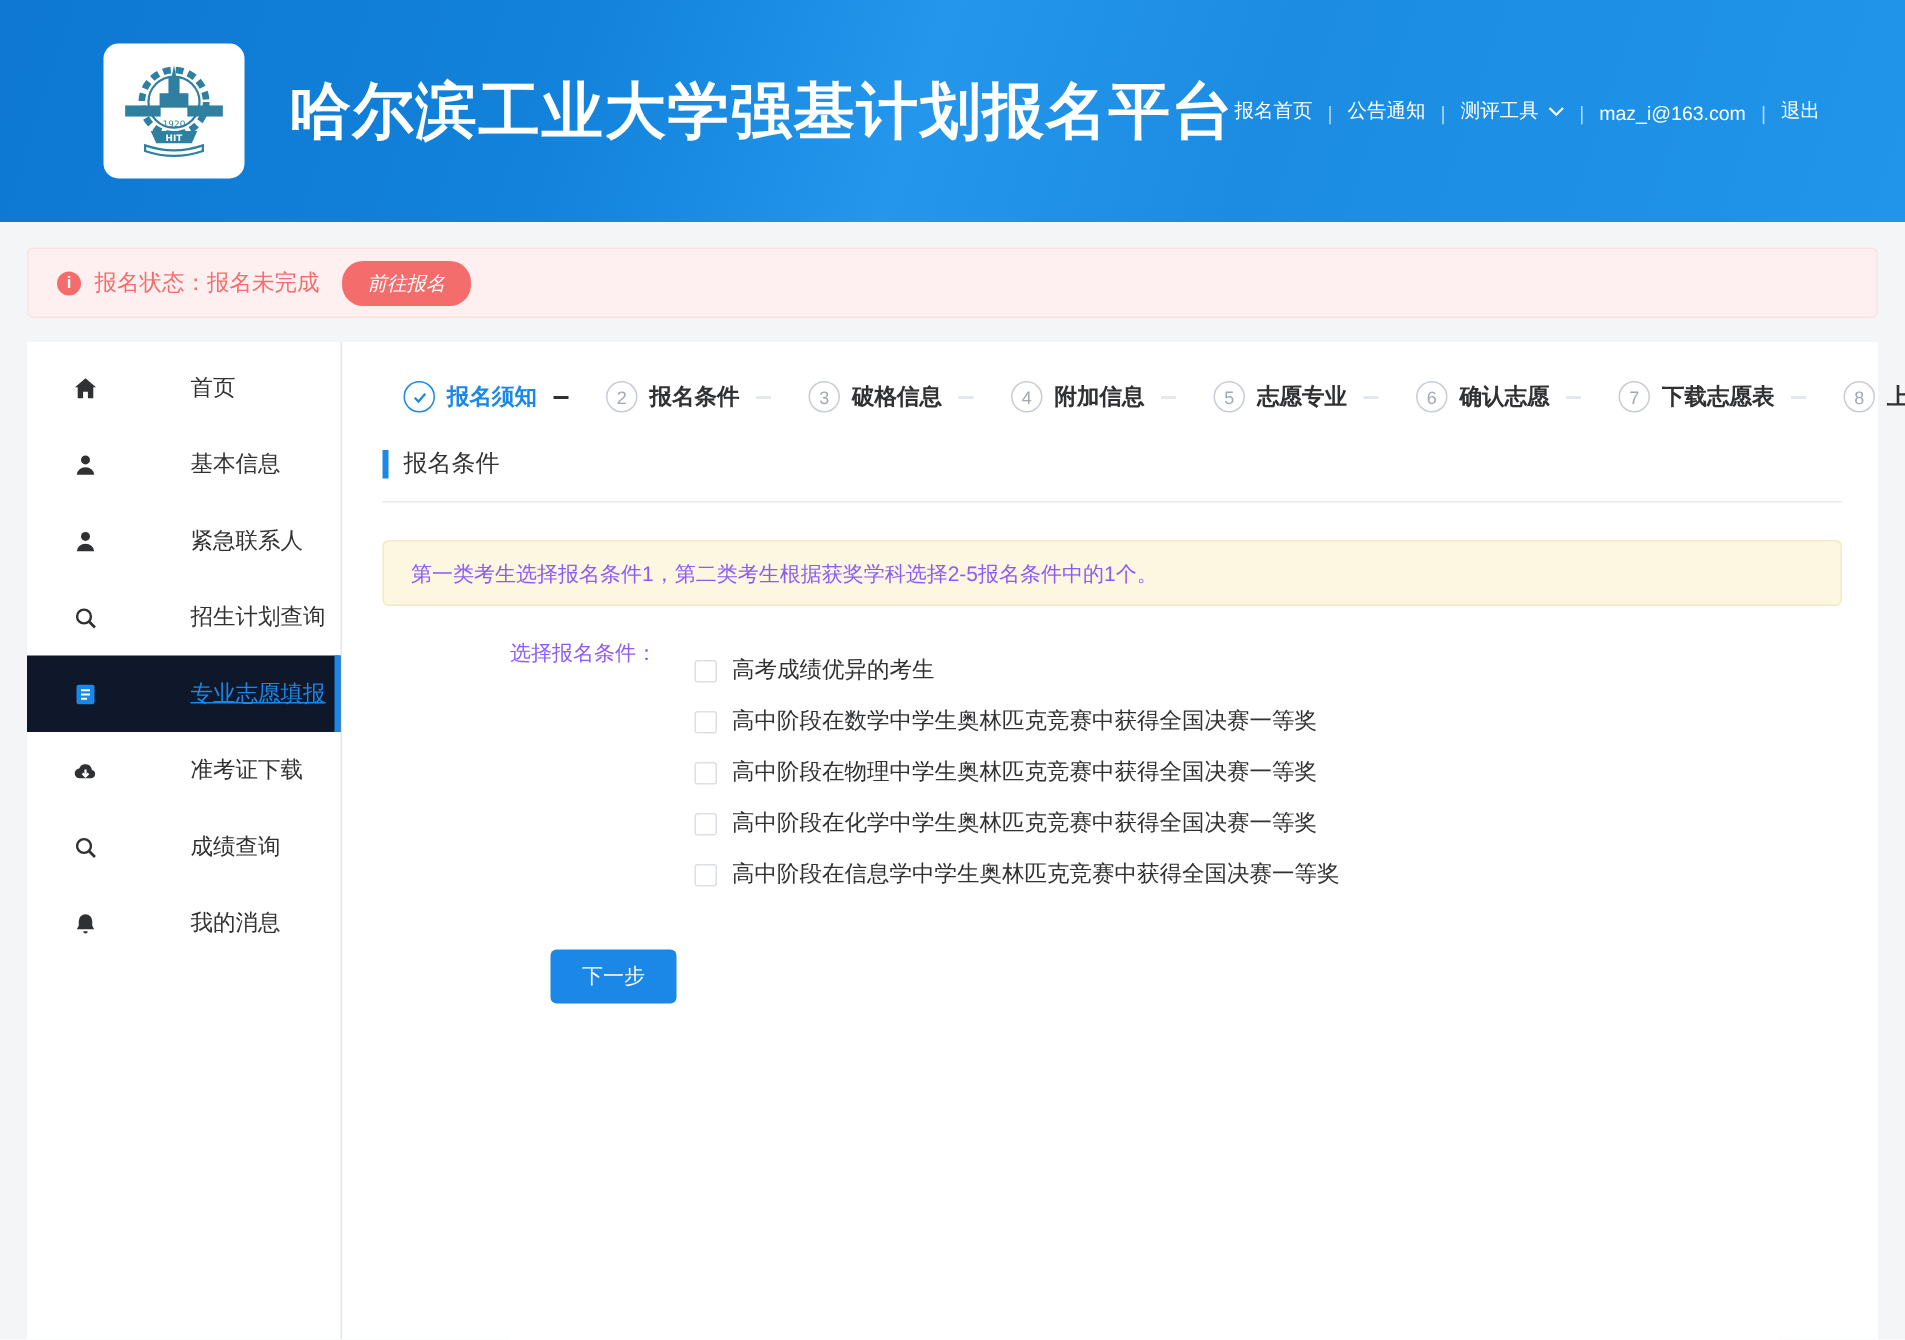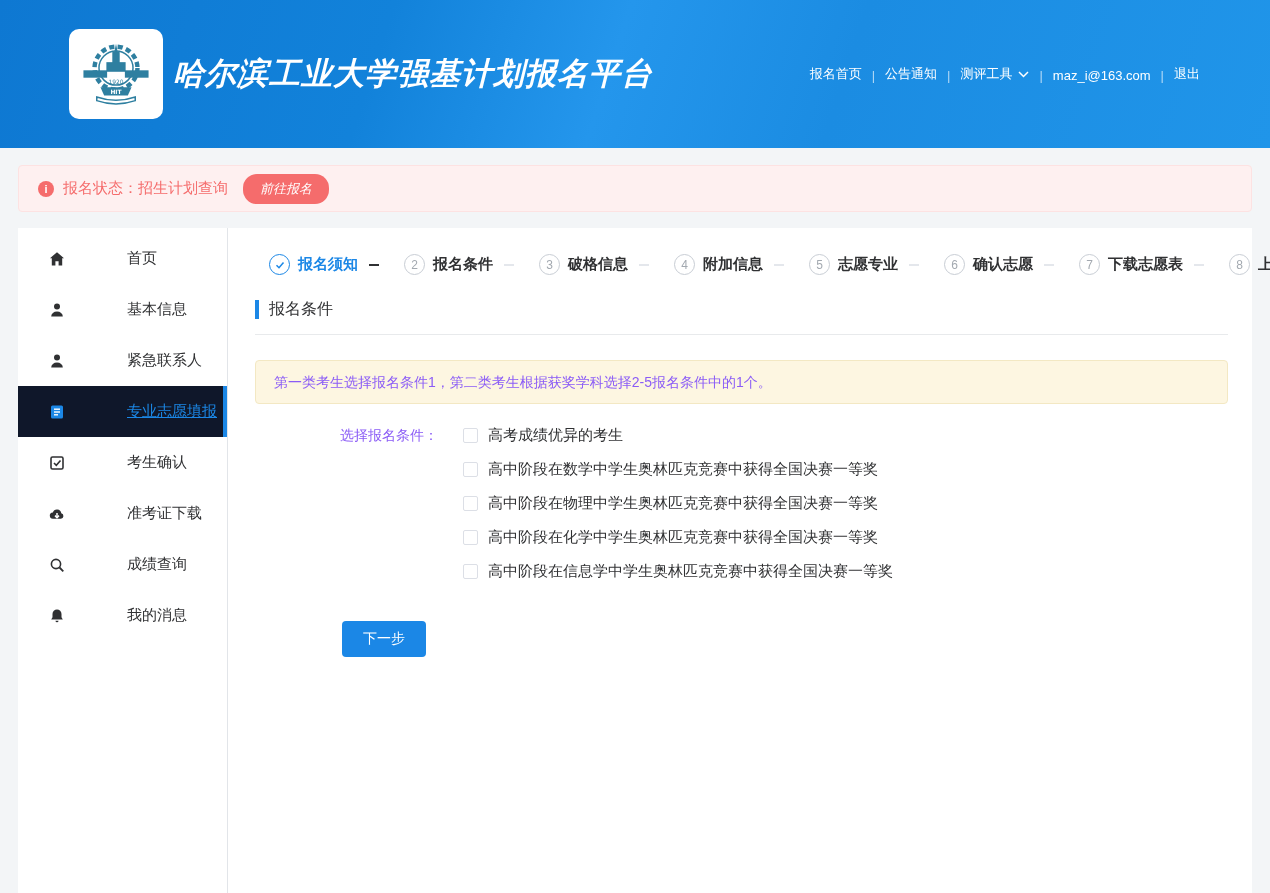"哈尔滨工业大学强基计划报名平台" .header-title { font-size: 31px -> 41px; font-style: italic -> none; margin-left: 10px -> 30px }
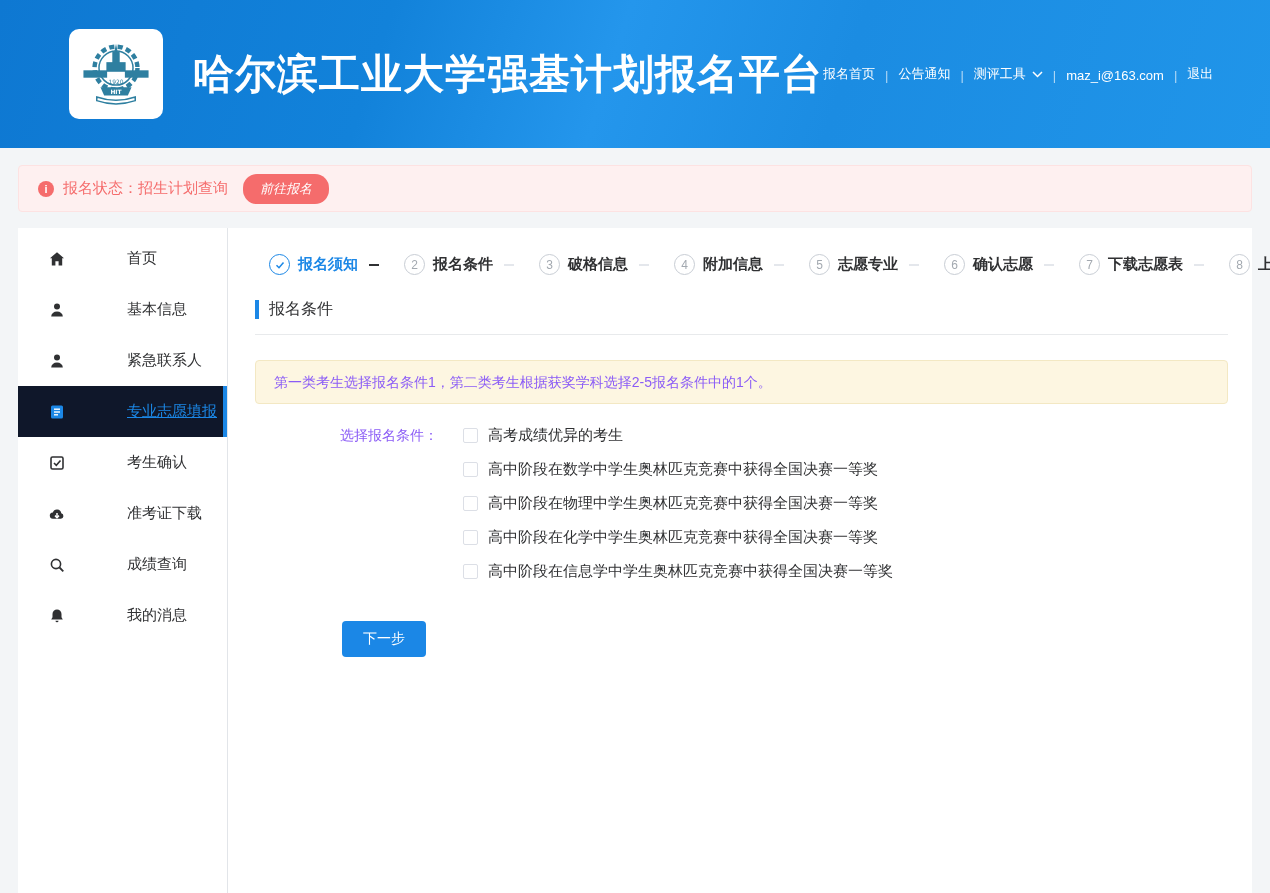"报名状态：招生计划查询" span.alert-text { text: 招生计划查询 -> 报名未完成 }
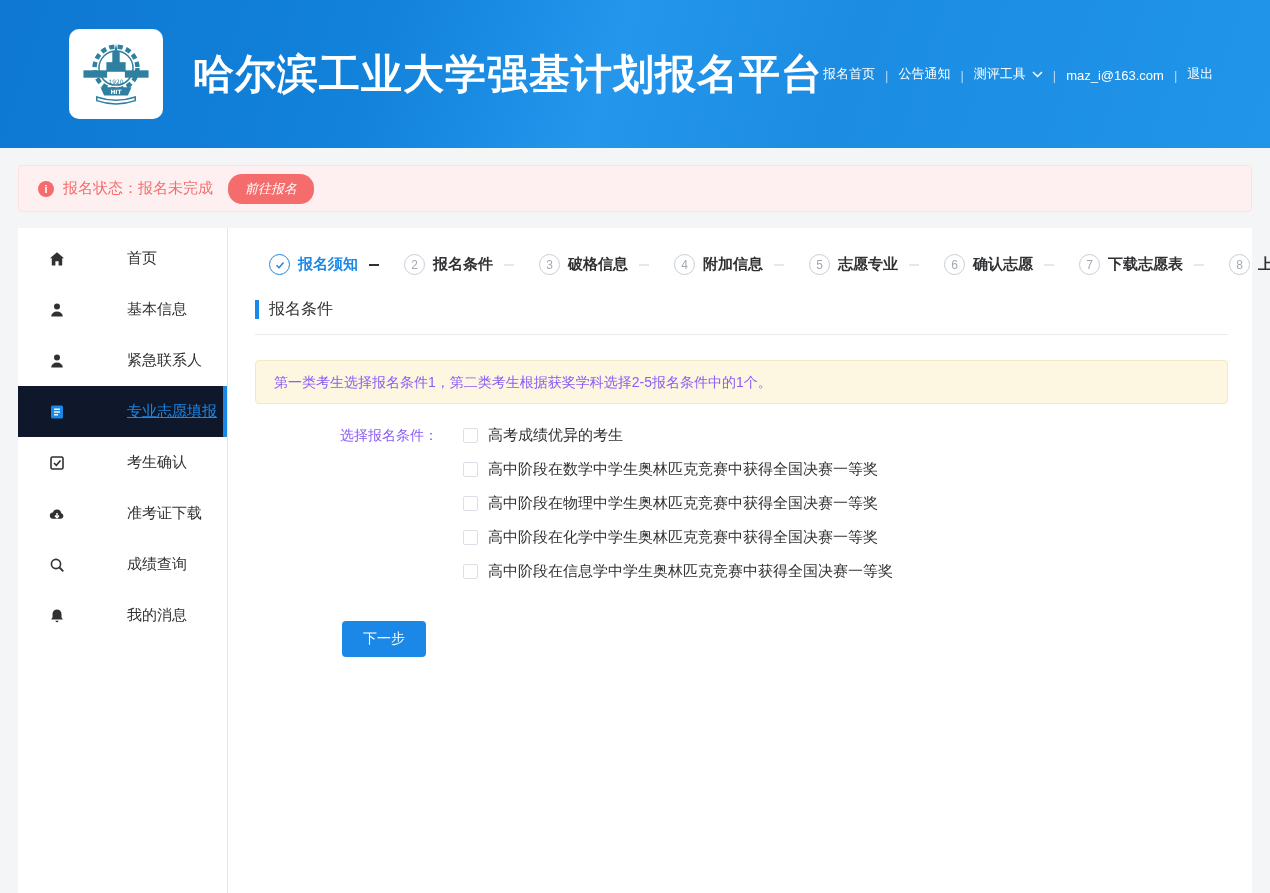"招生计划查询" div.side-item { html: none -> <div> <span> <svg> <circle></circle> <line></line> </svg> </span> <span>招生计划查询</span> </div> }
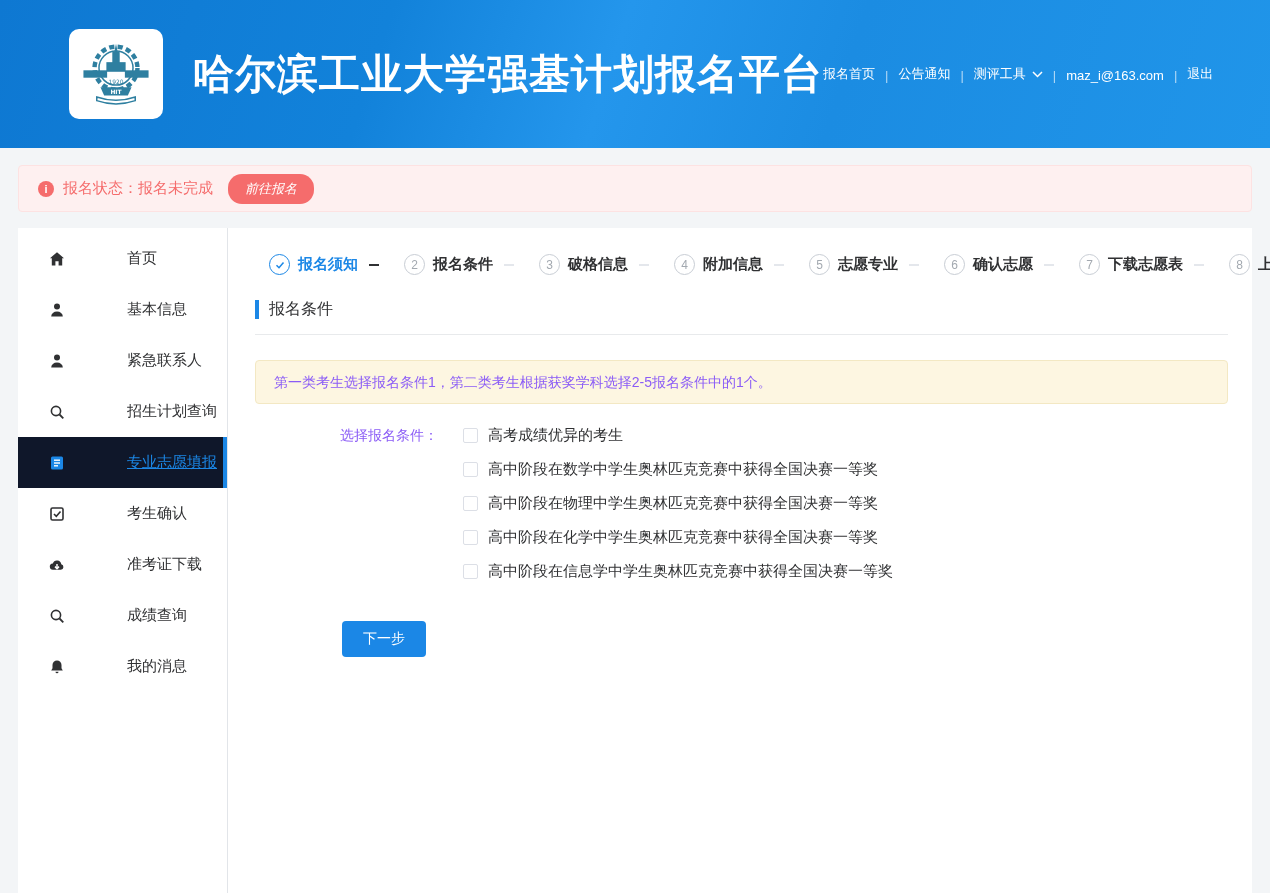"高考成绩优异的考生" .option { margin-top: none -> 12px }
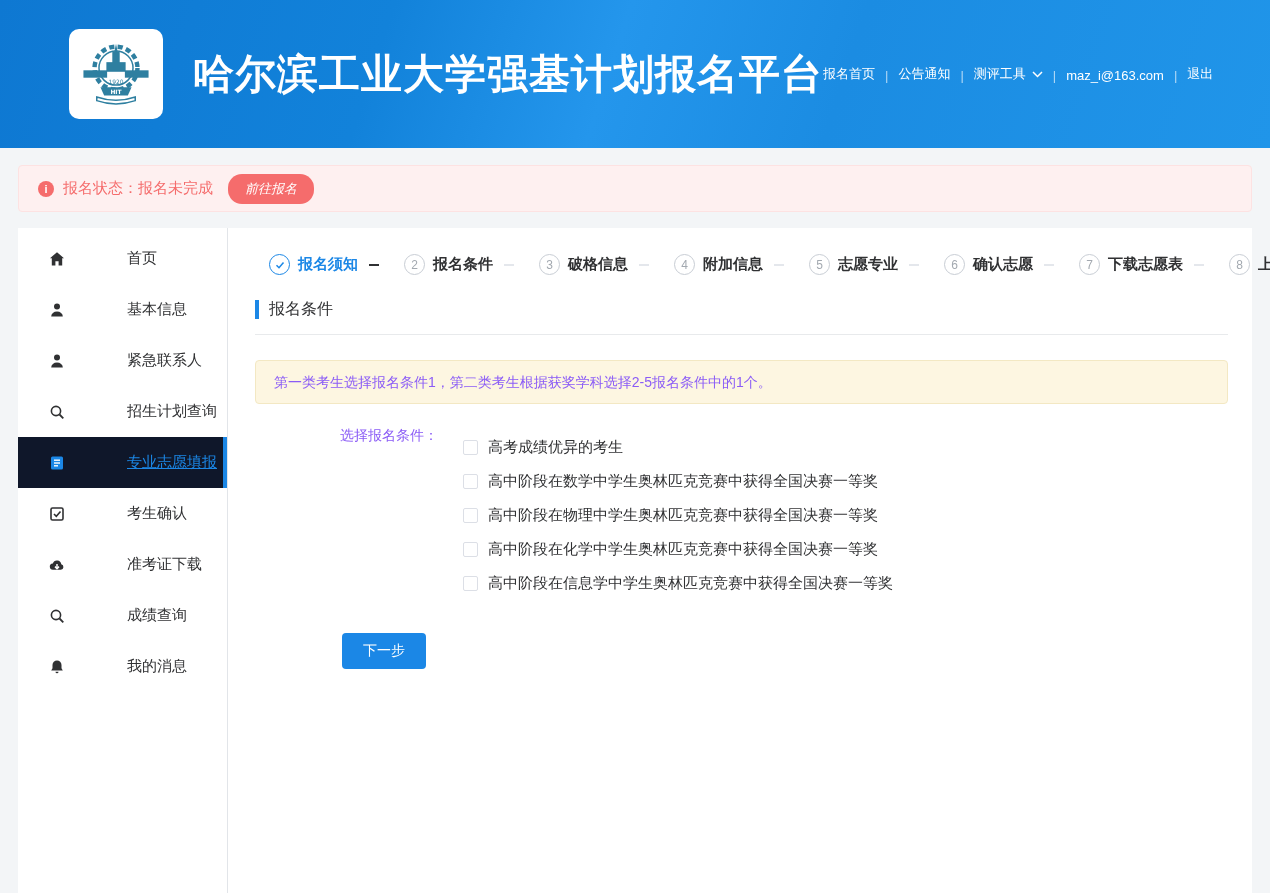"考生确认" div.side-item { html: <div> <span> <svg> <rect></rect> <polyline></polyline> </svg> </span> <span>考生确认</span> </div> -> none }
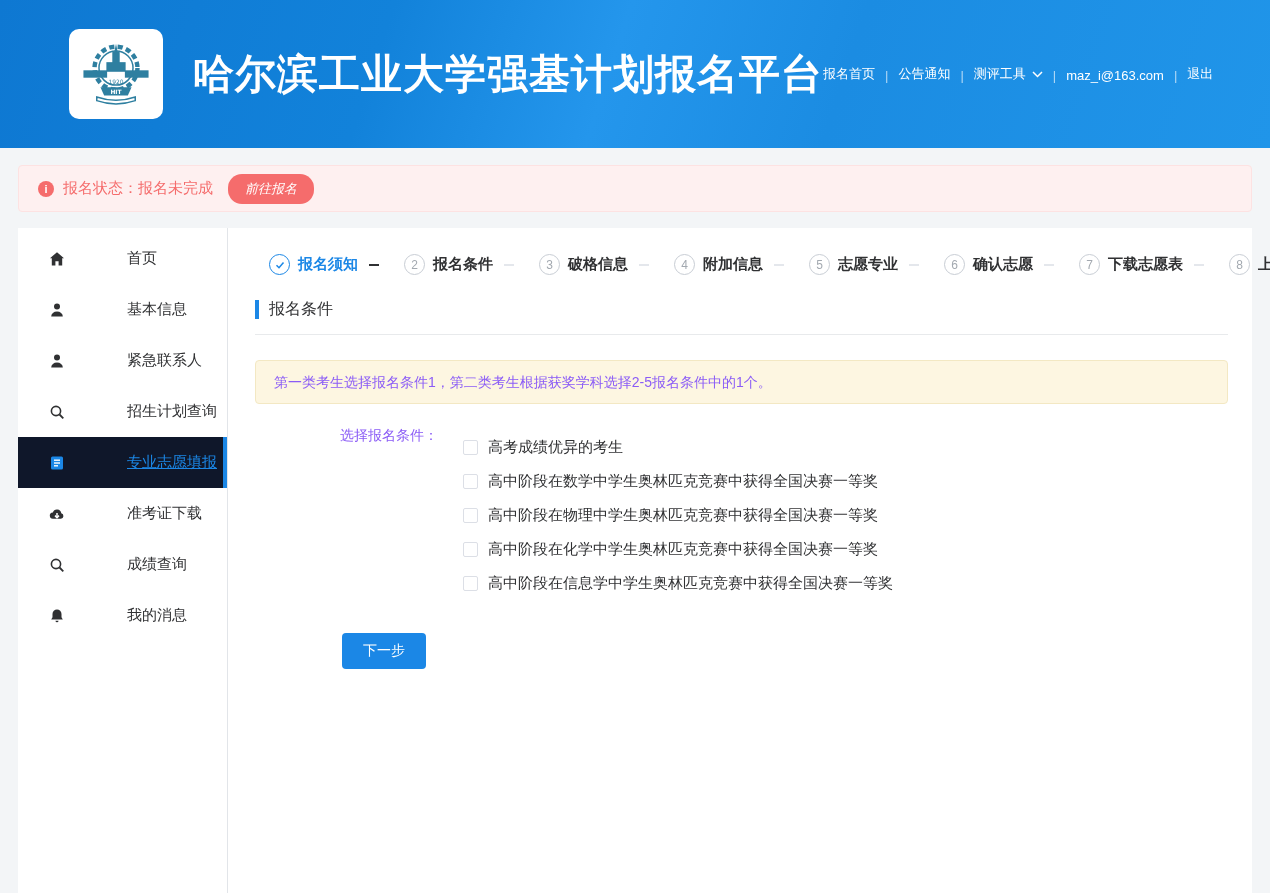"下一步" .submit-btn { margin: 26px 0 0 87px -> 26px 0 0 112px }
